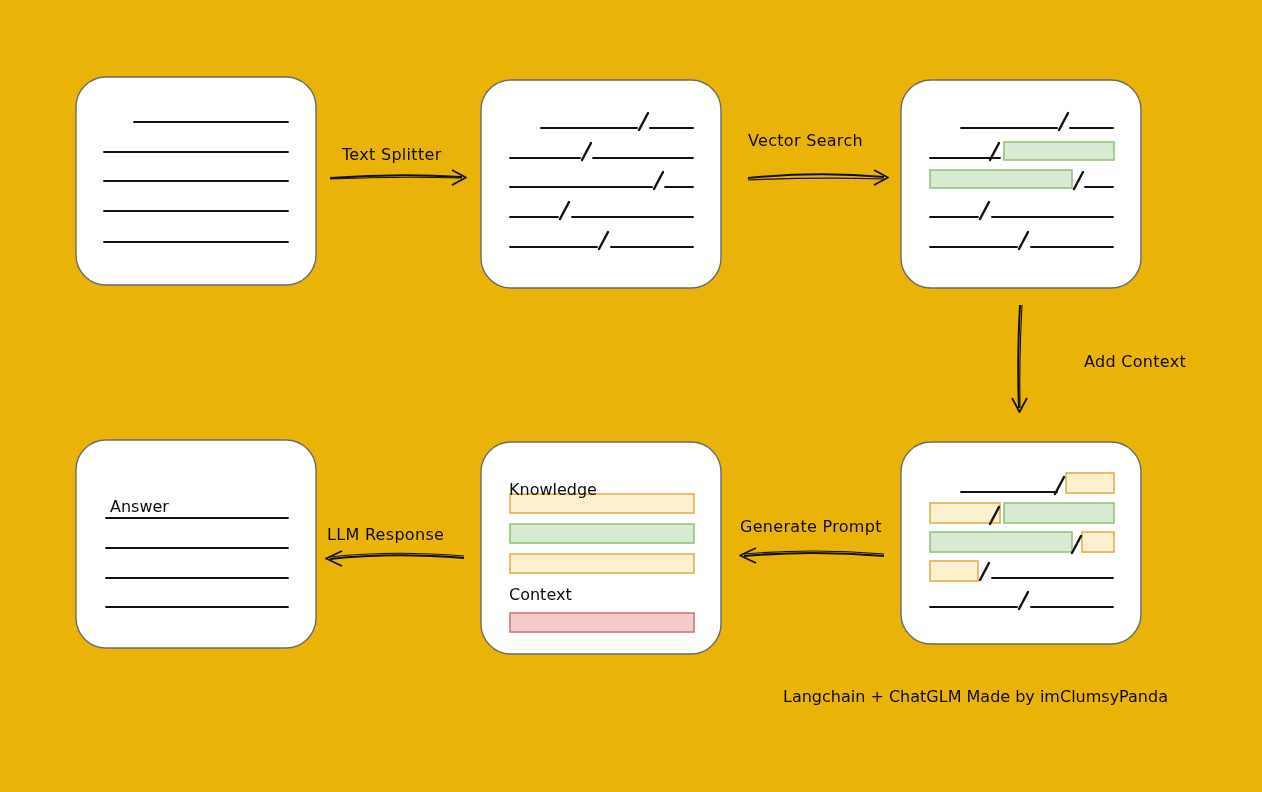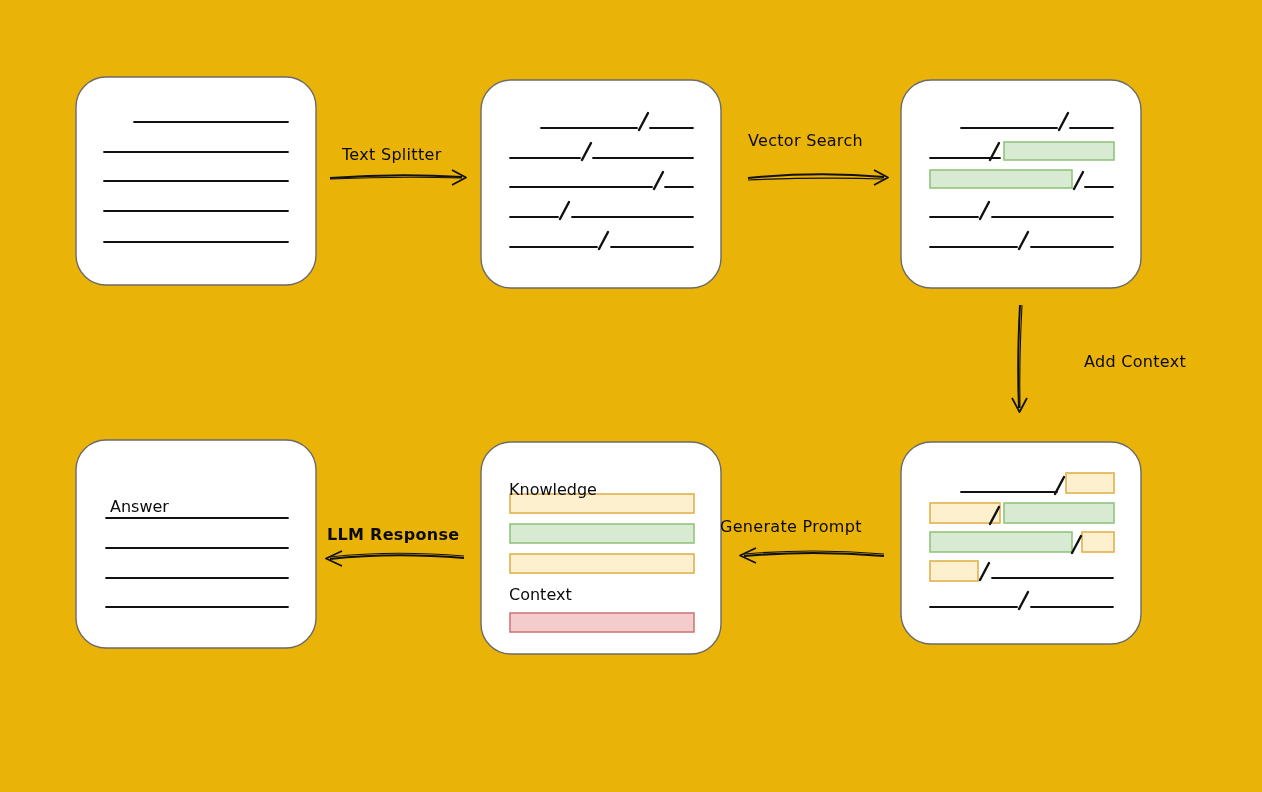"LLM Response" div.arrow-label { font-weight: bold -> none }
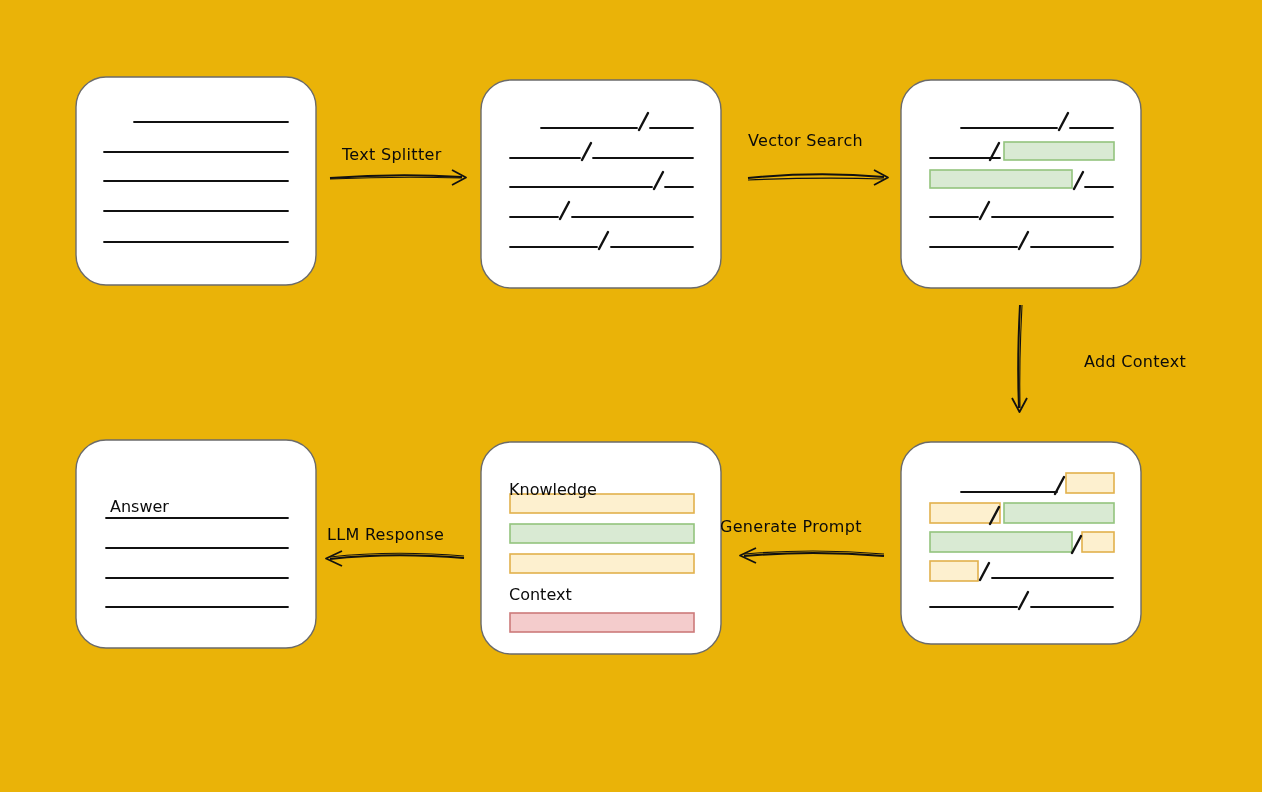"Generate Prompt" div.arrow-label { left: 720px -> 740px }
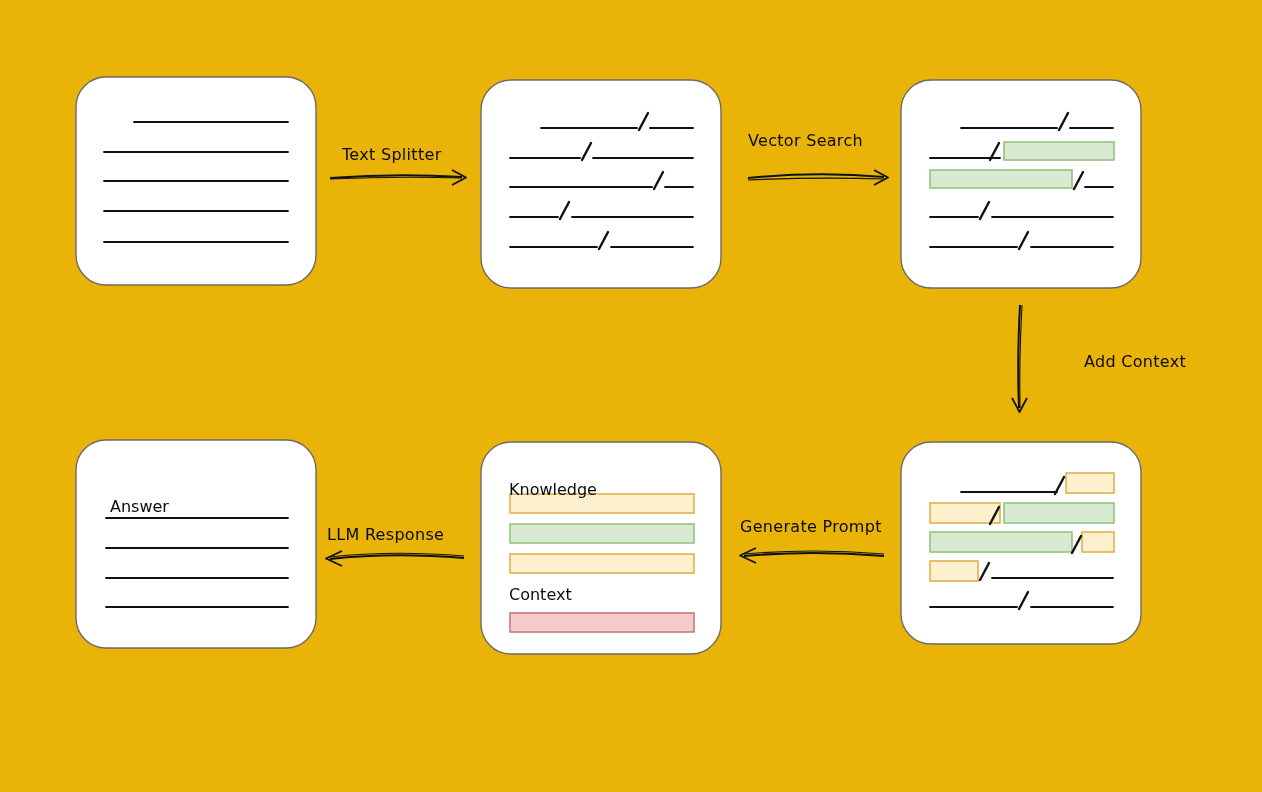"Langchain + ChatGLM Made by" div.footer-text { html: none -> <div>Langchain + ChatGLM Made by imClumsyPanda</div> }
